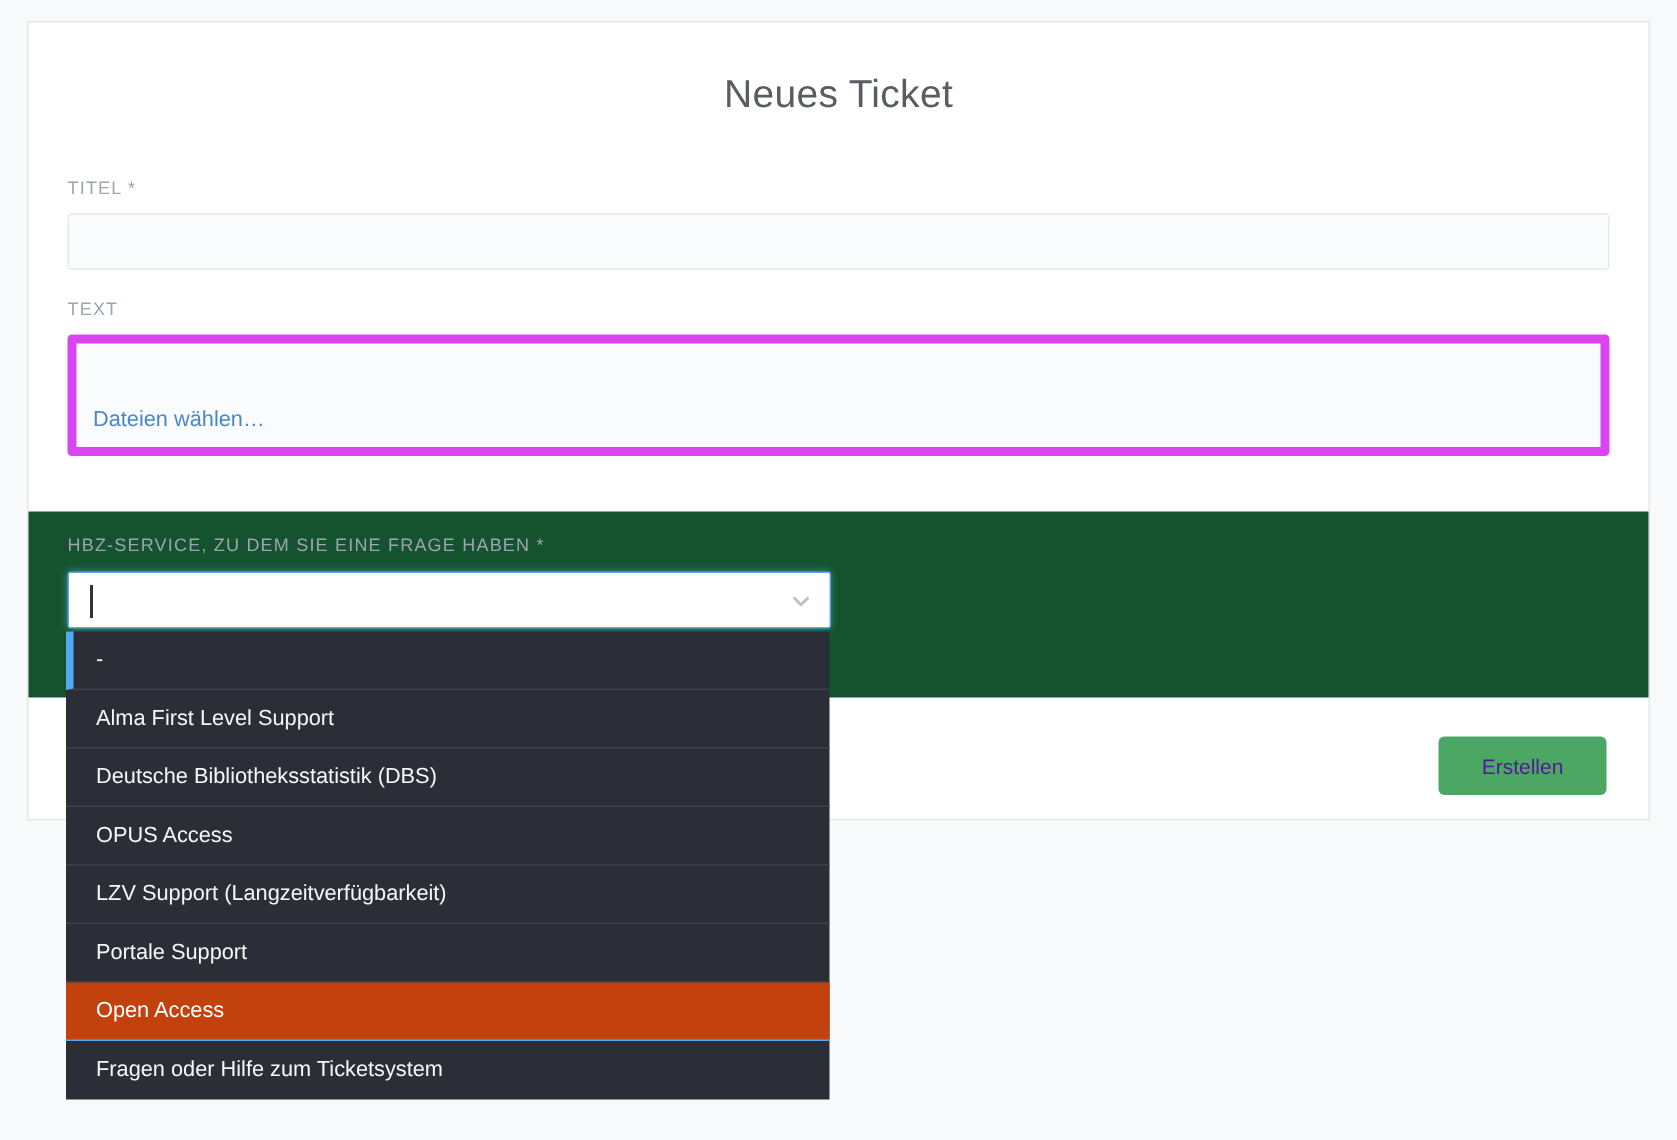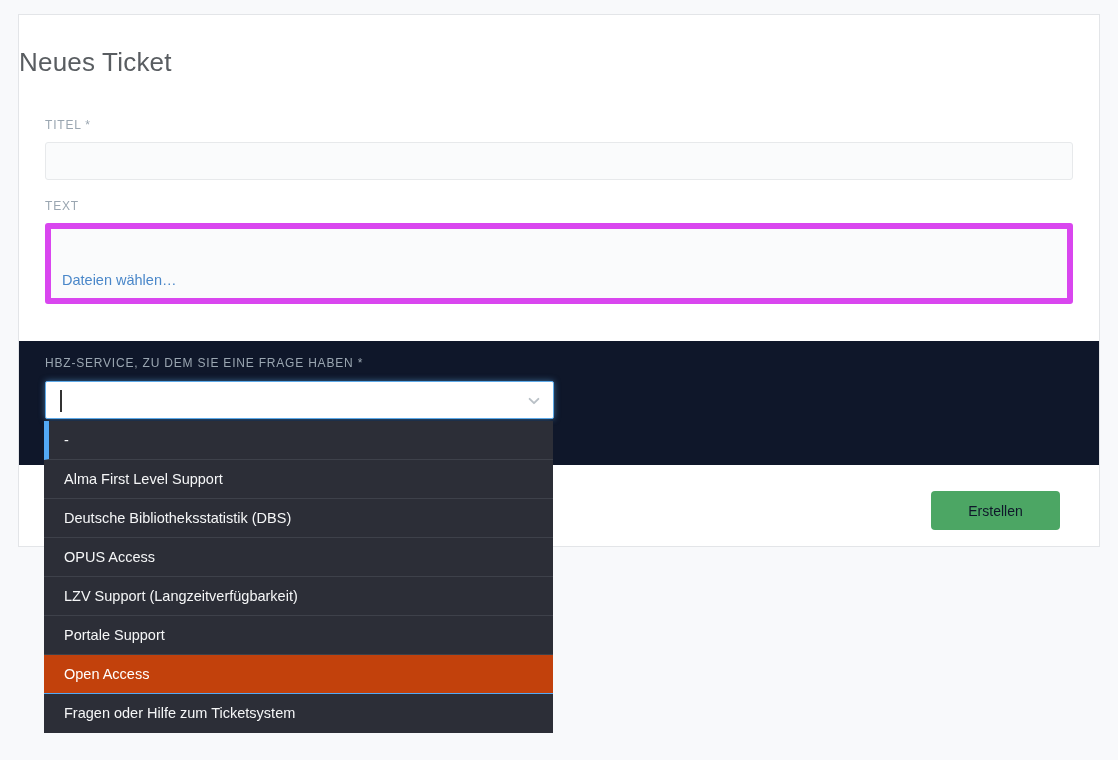"Neues Ticket" .page-title { text-align: left -> center }
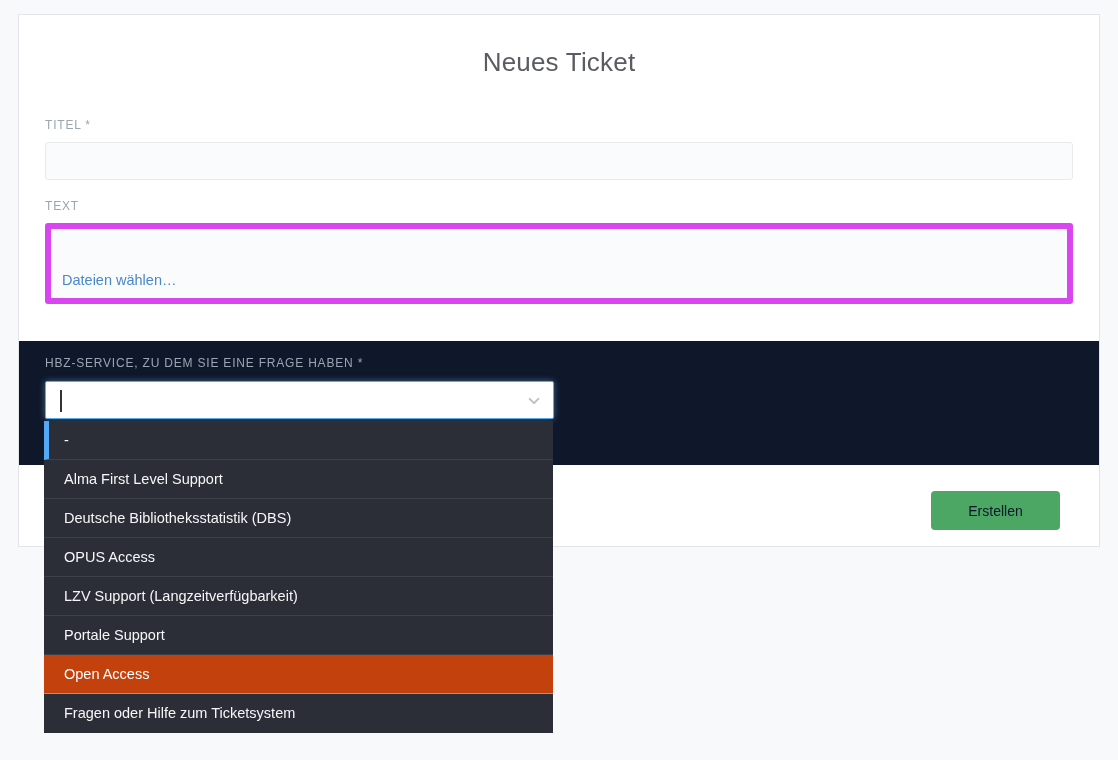"HBZ-SERVICE, ZU DEM SIE EINE" .service-band { background: #0f172a -> #14532d }
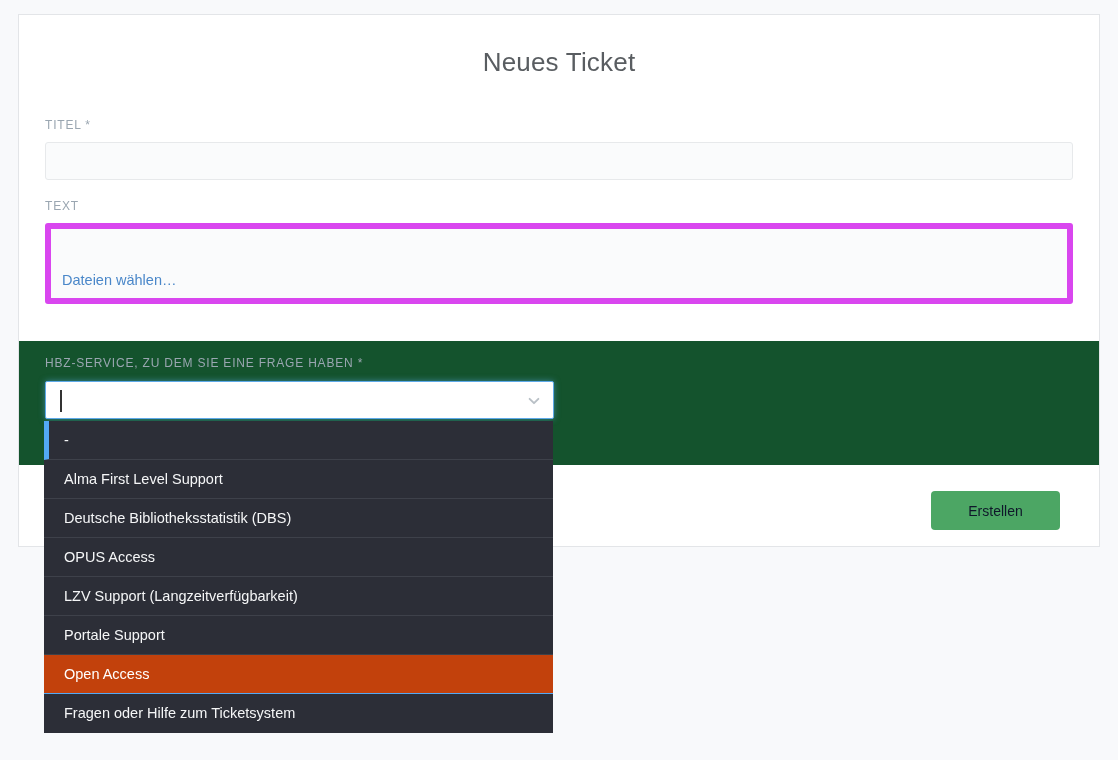"Erstellen" .submit-btn { color: #0f172a -> #4c1d95; right: 39px -> 28px; width: 129px -> 112px }
